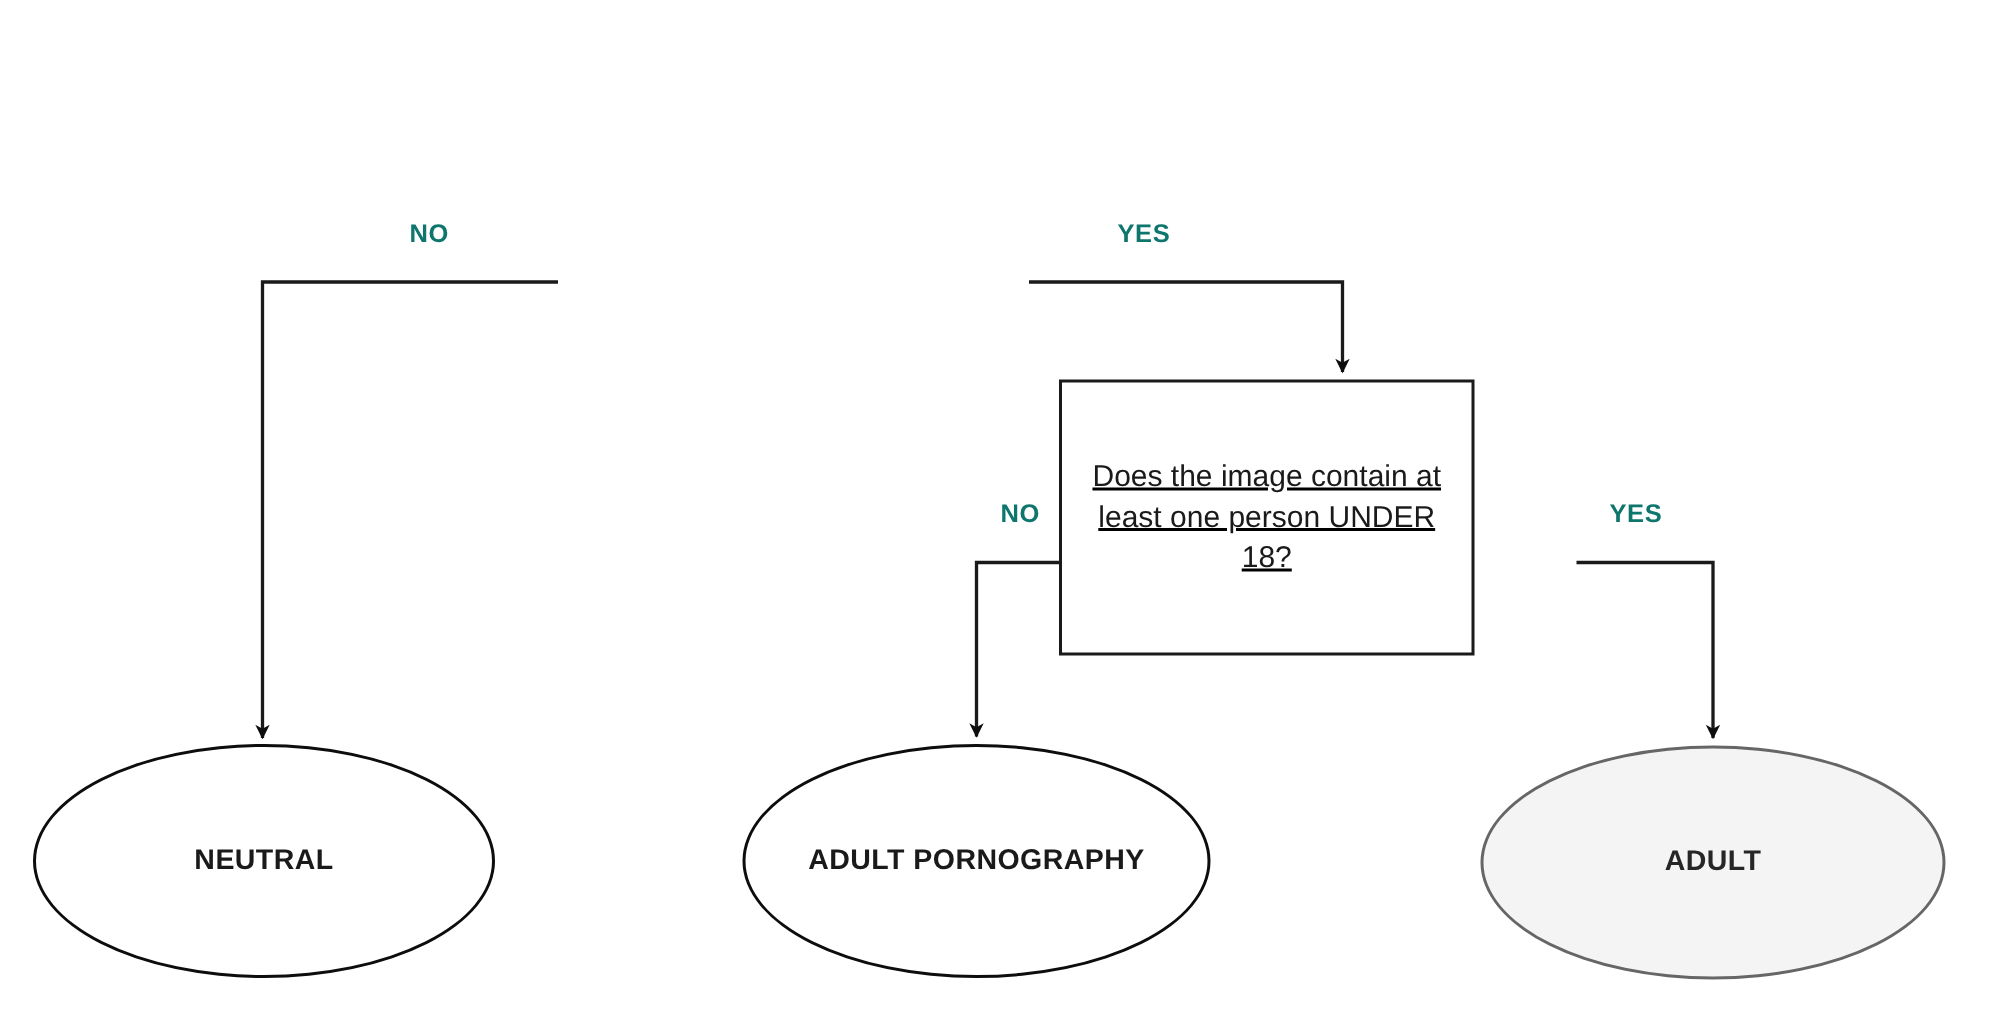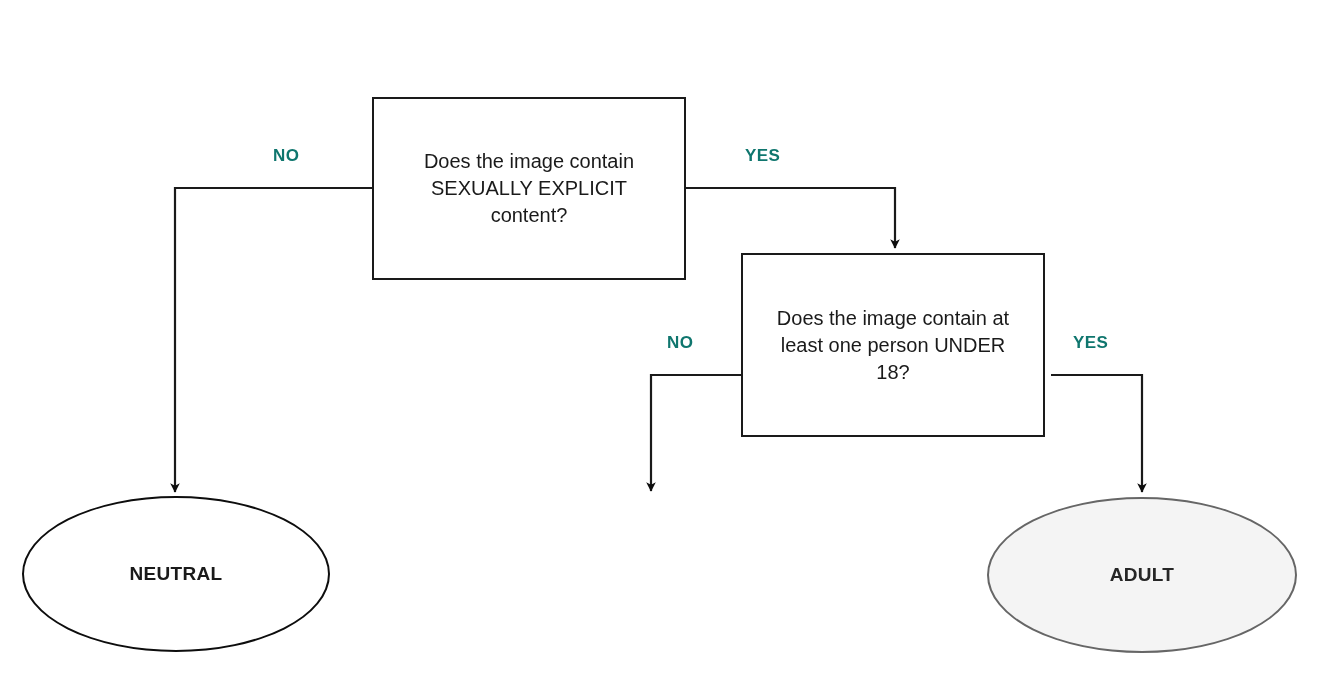"Does the image contain" div.node-box { html: <div> <div>Does the image contain SEXUALLY EXPLICIT content?</div> </div> -> none }
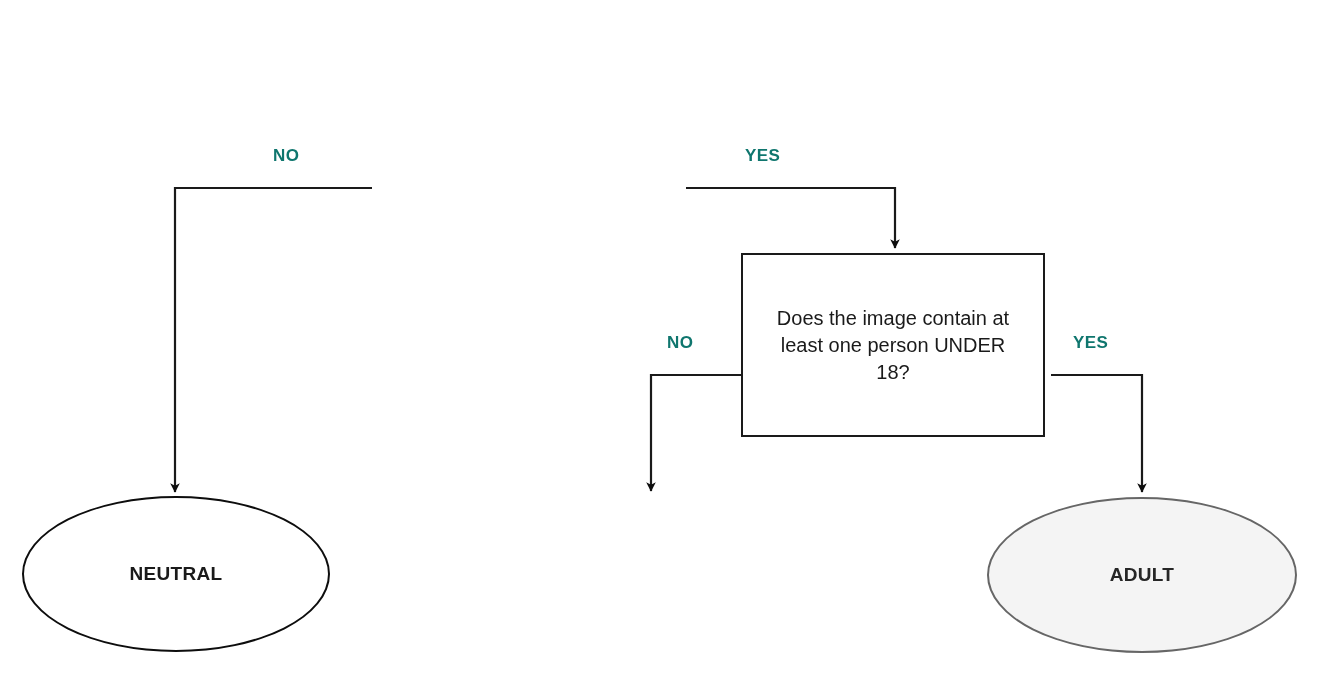"Does the image contain at" div.node-box { left: 741px -> 706px; text-decoration: none -> underline; width: 304px -> 277px }
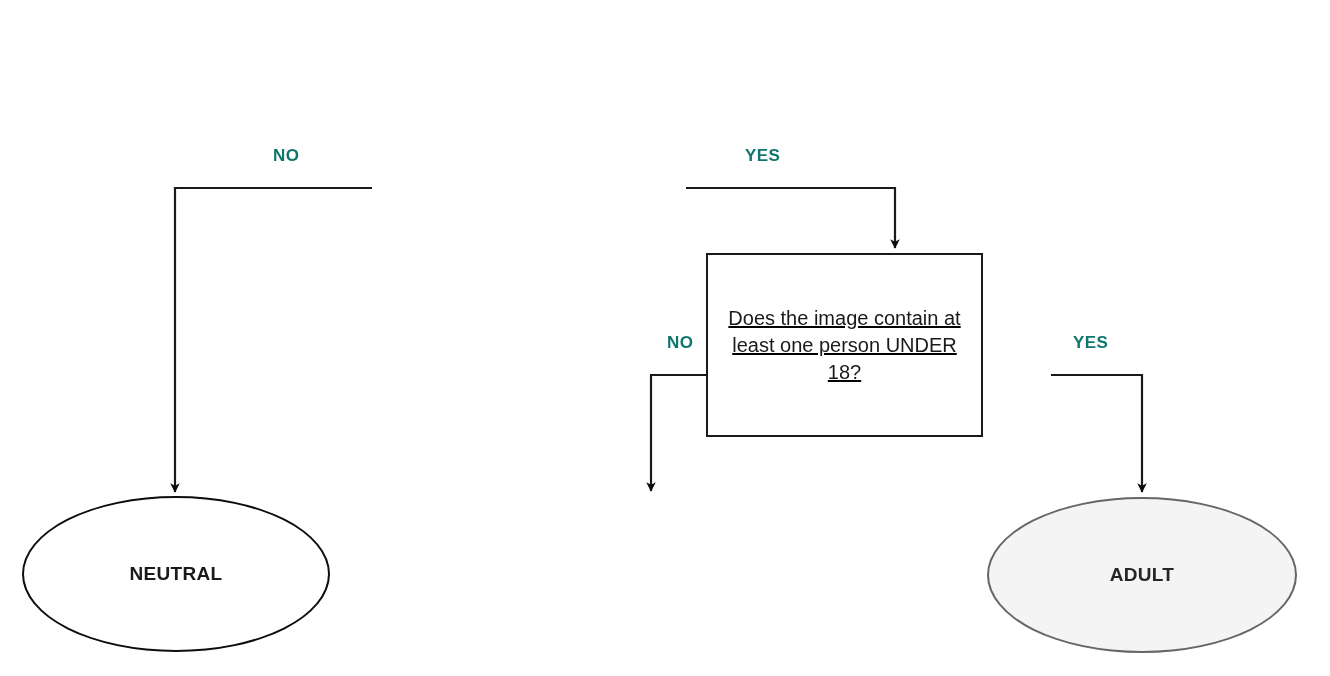"ADULT PORNOGRAPHY" div.node-ellipse { html: none -> <div> <div>ADULT PORNOGRAPHY</div> </div> }
